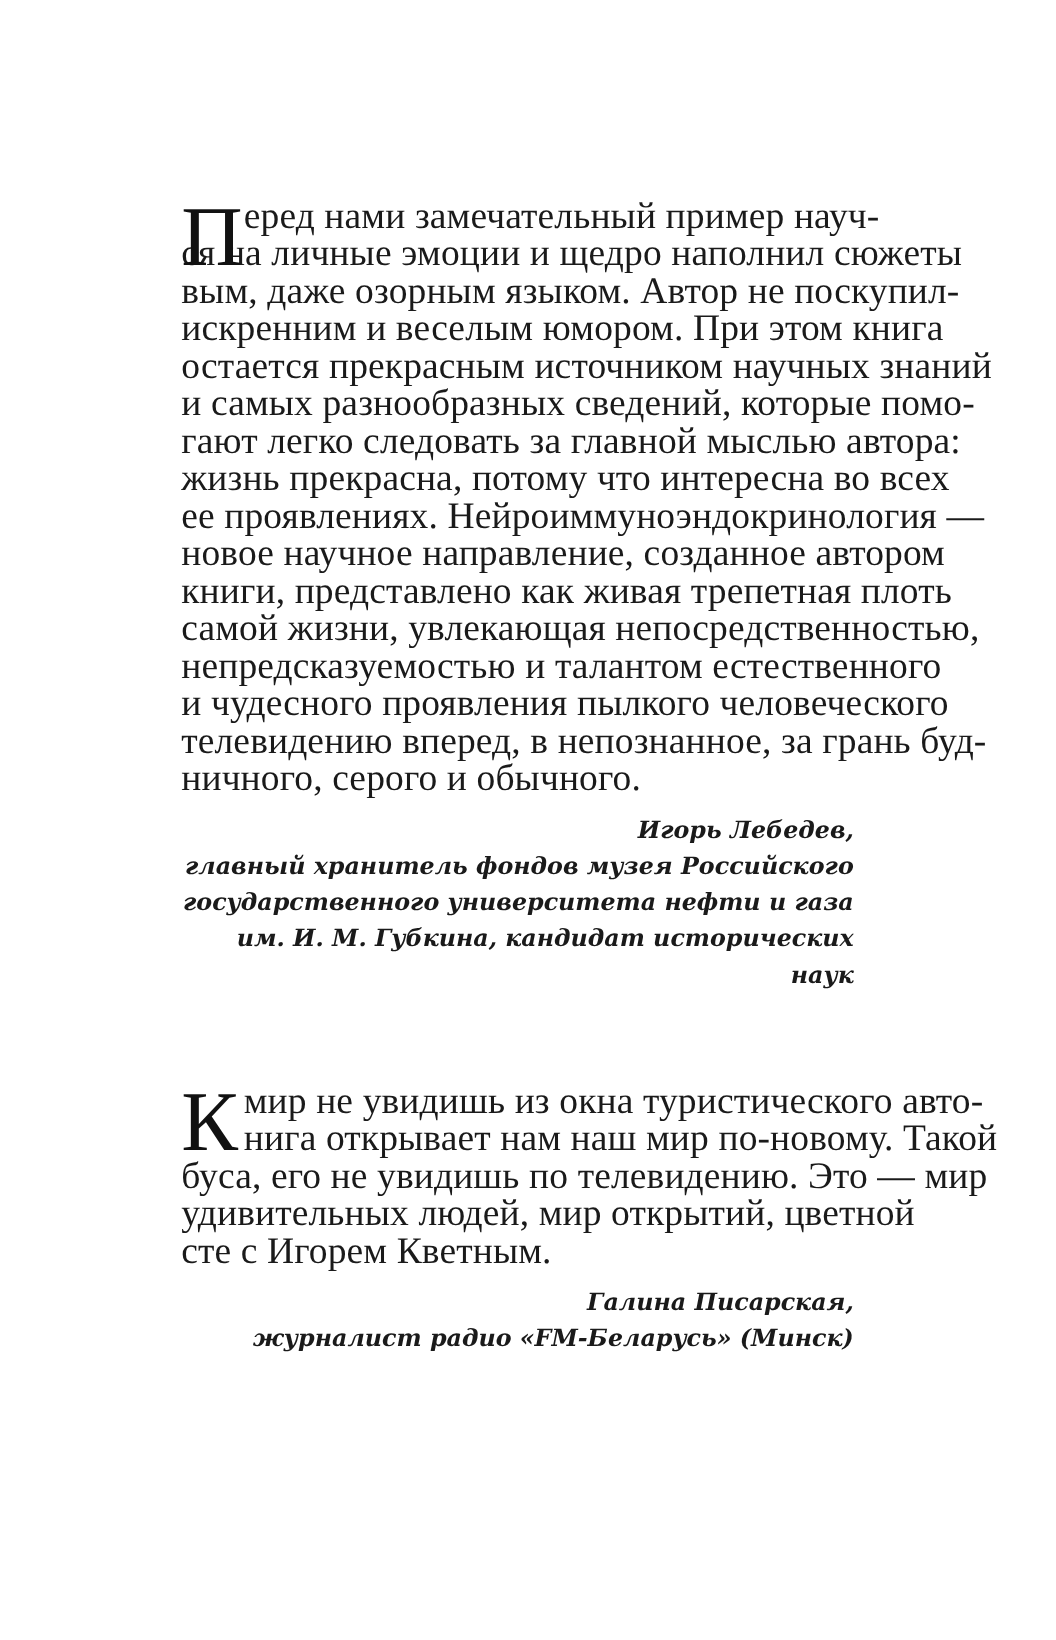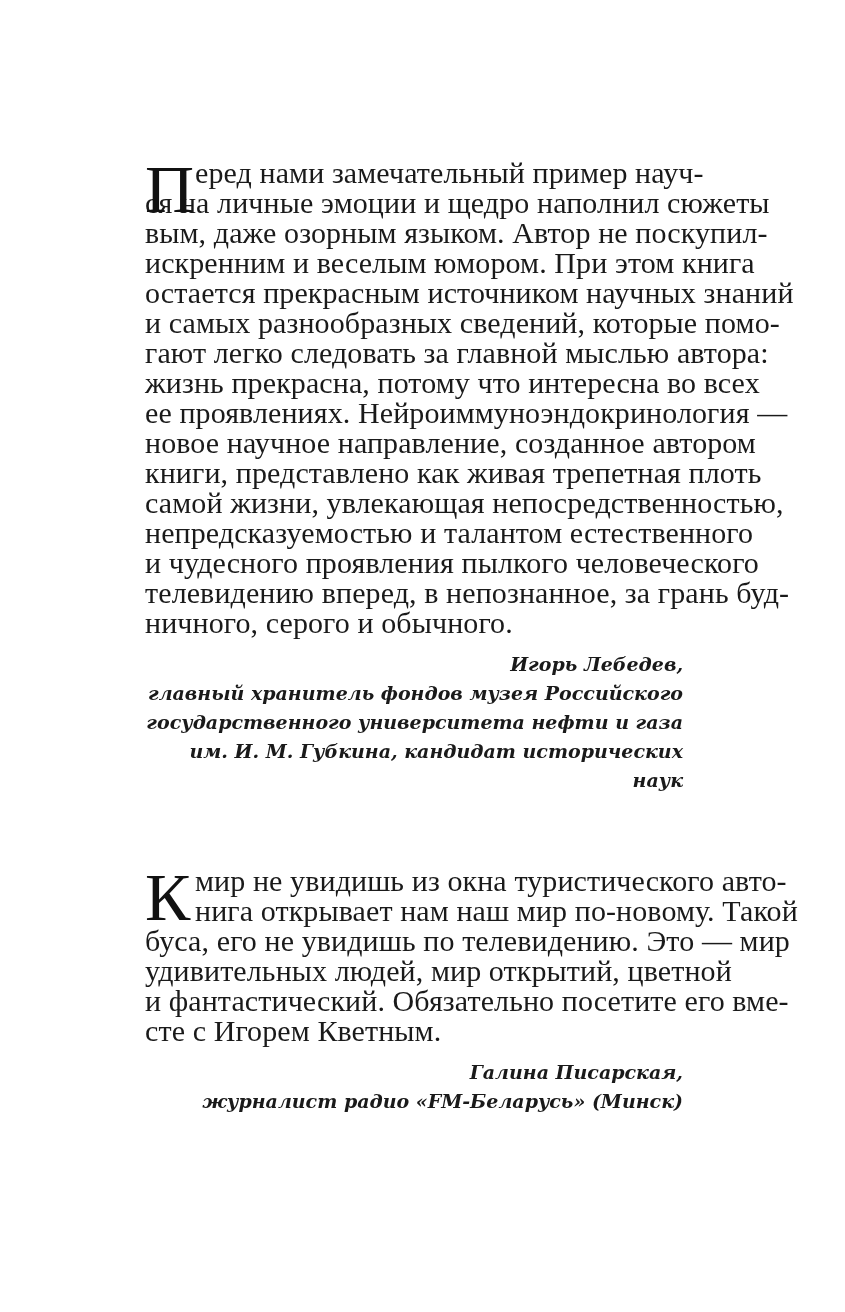"и фантастический. Обязательно посетите" span.line { html: <span>и фантастический. Обязательно посетите его вме-</span> -> none }
